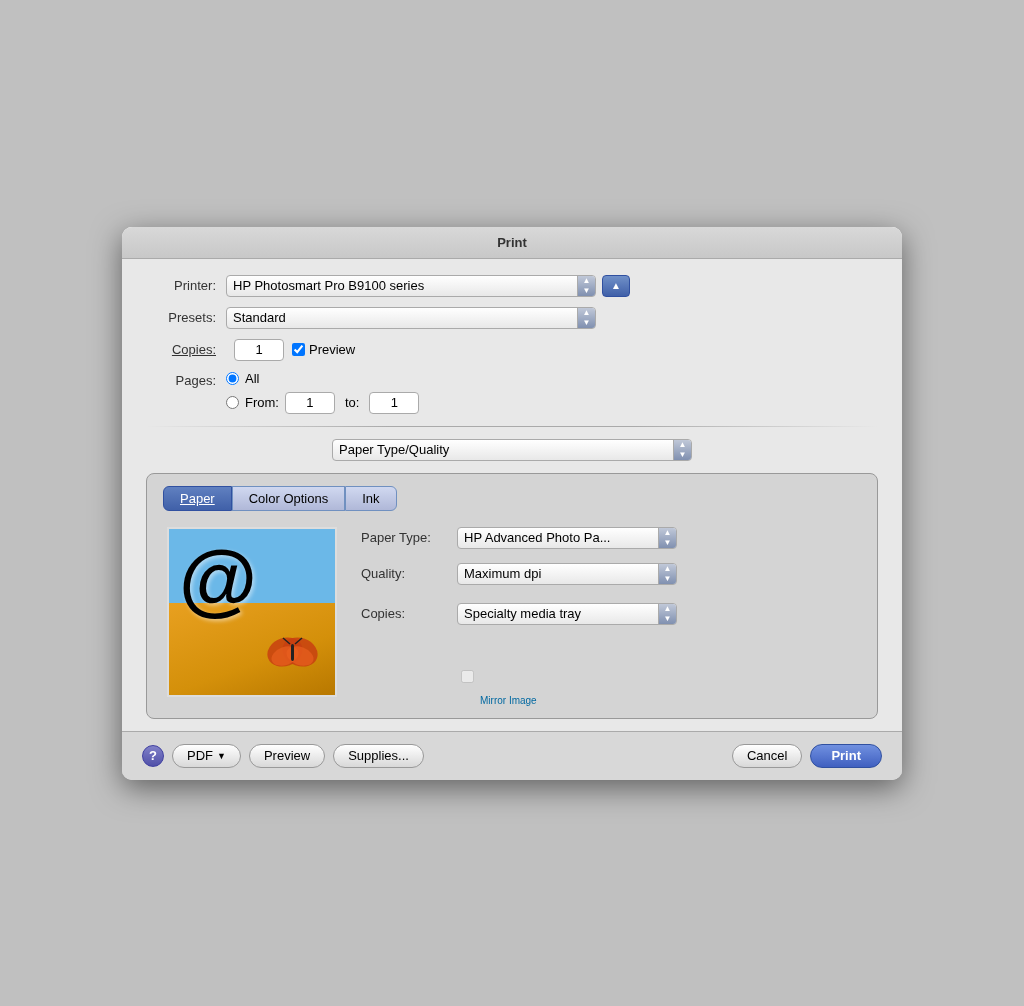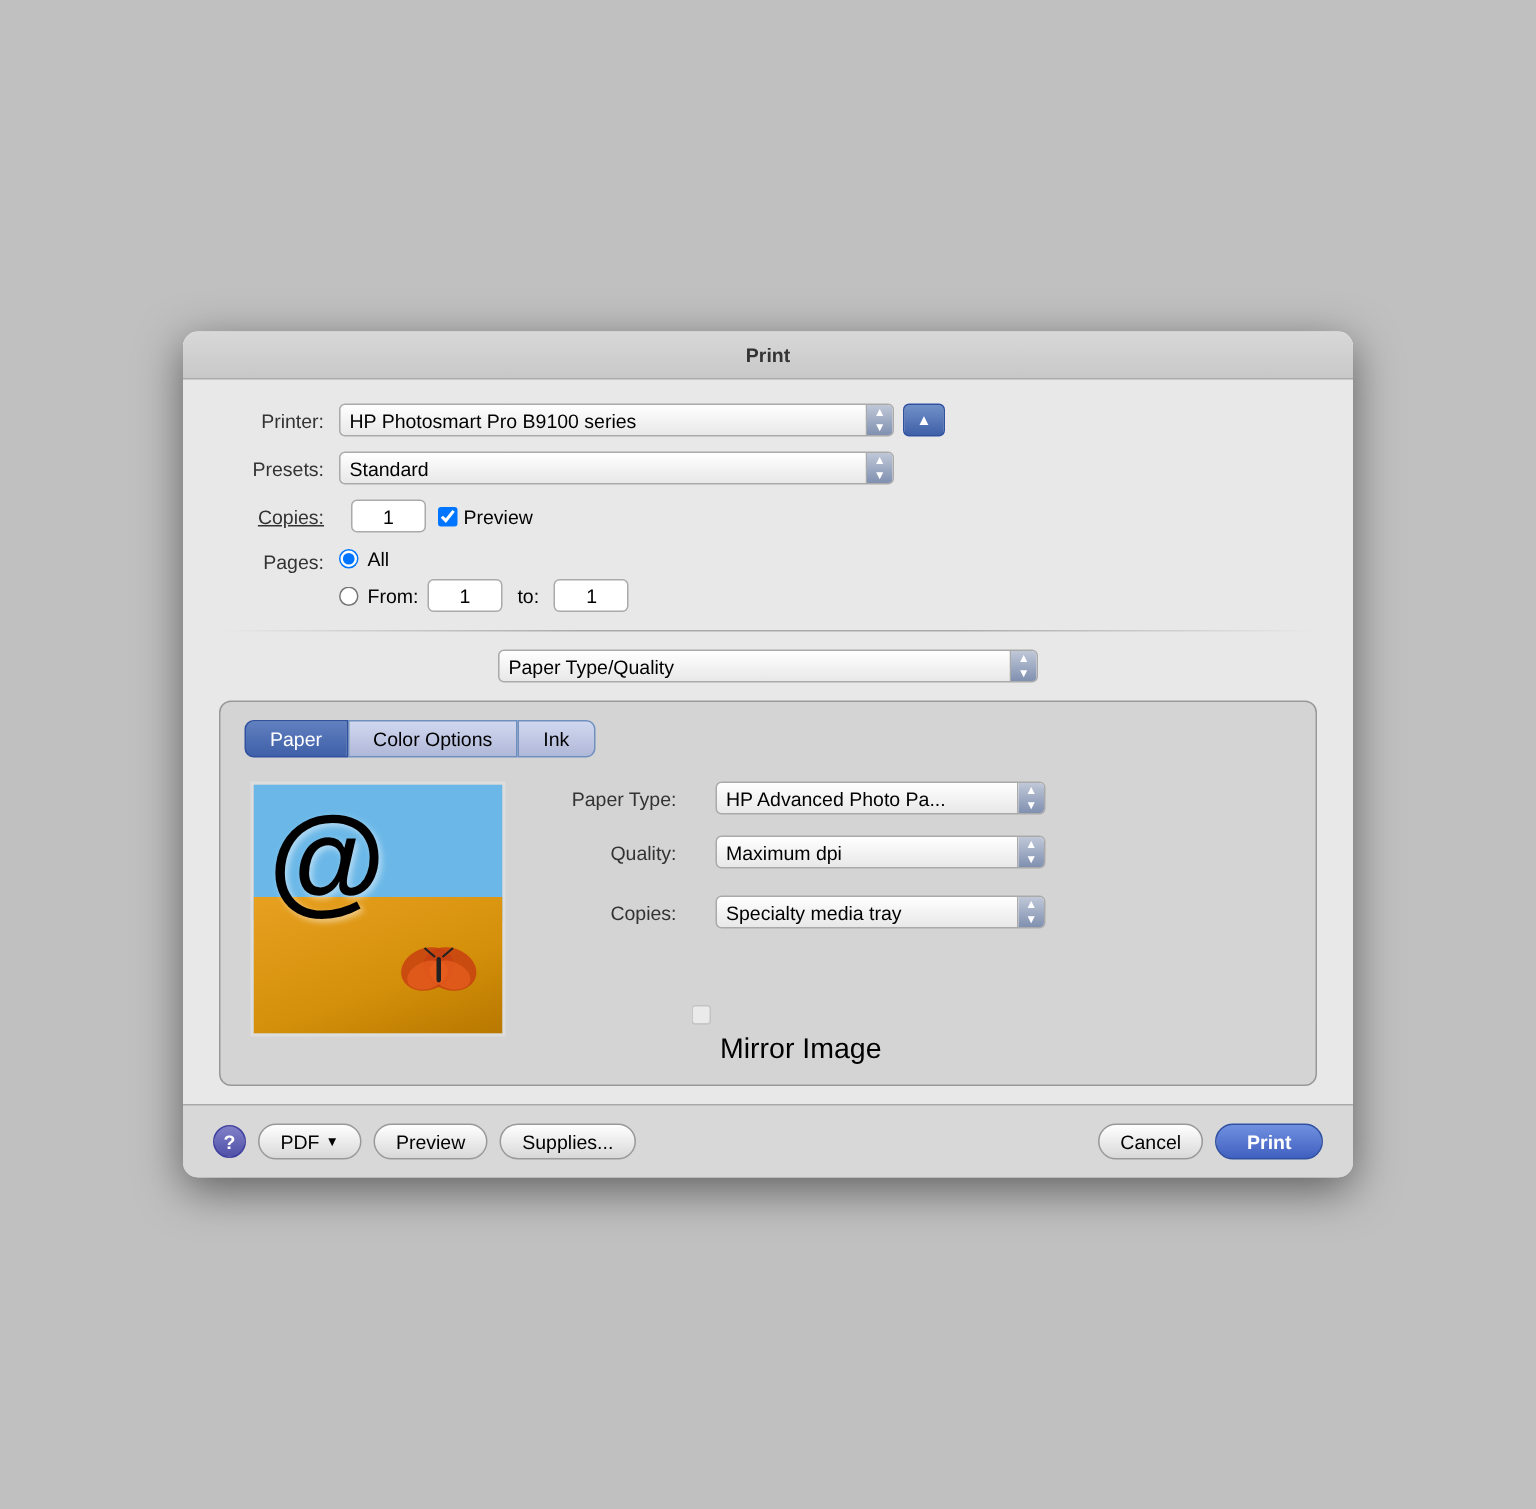"Paper" .tab-btn.active { text-decoration: none -> underline }
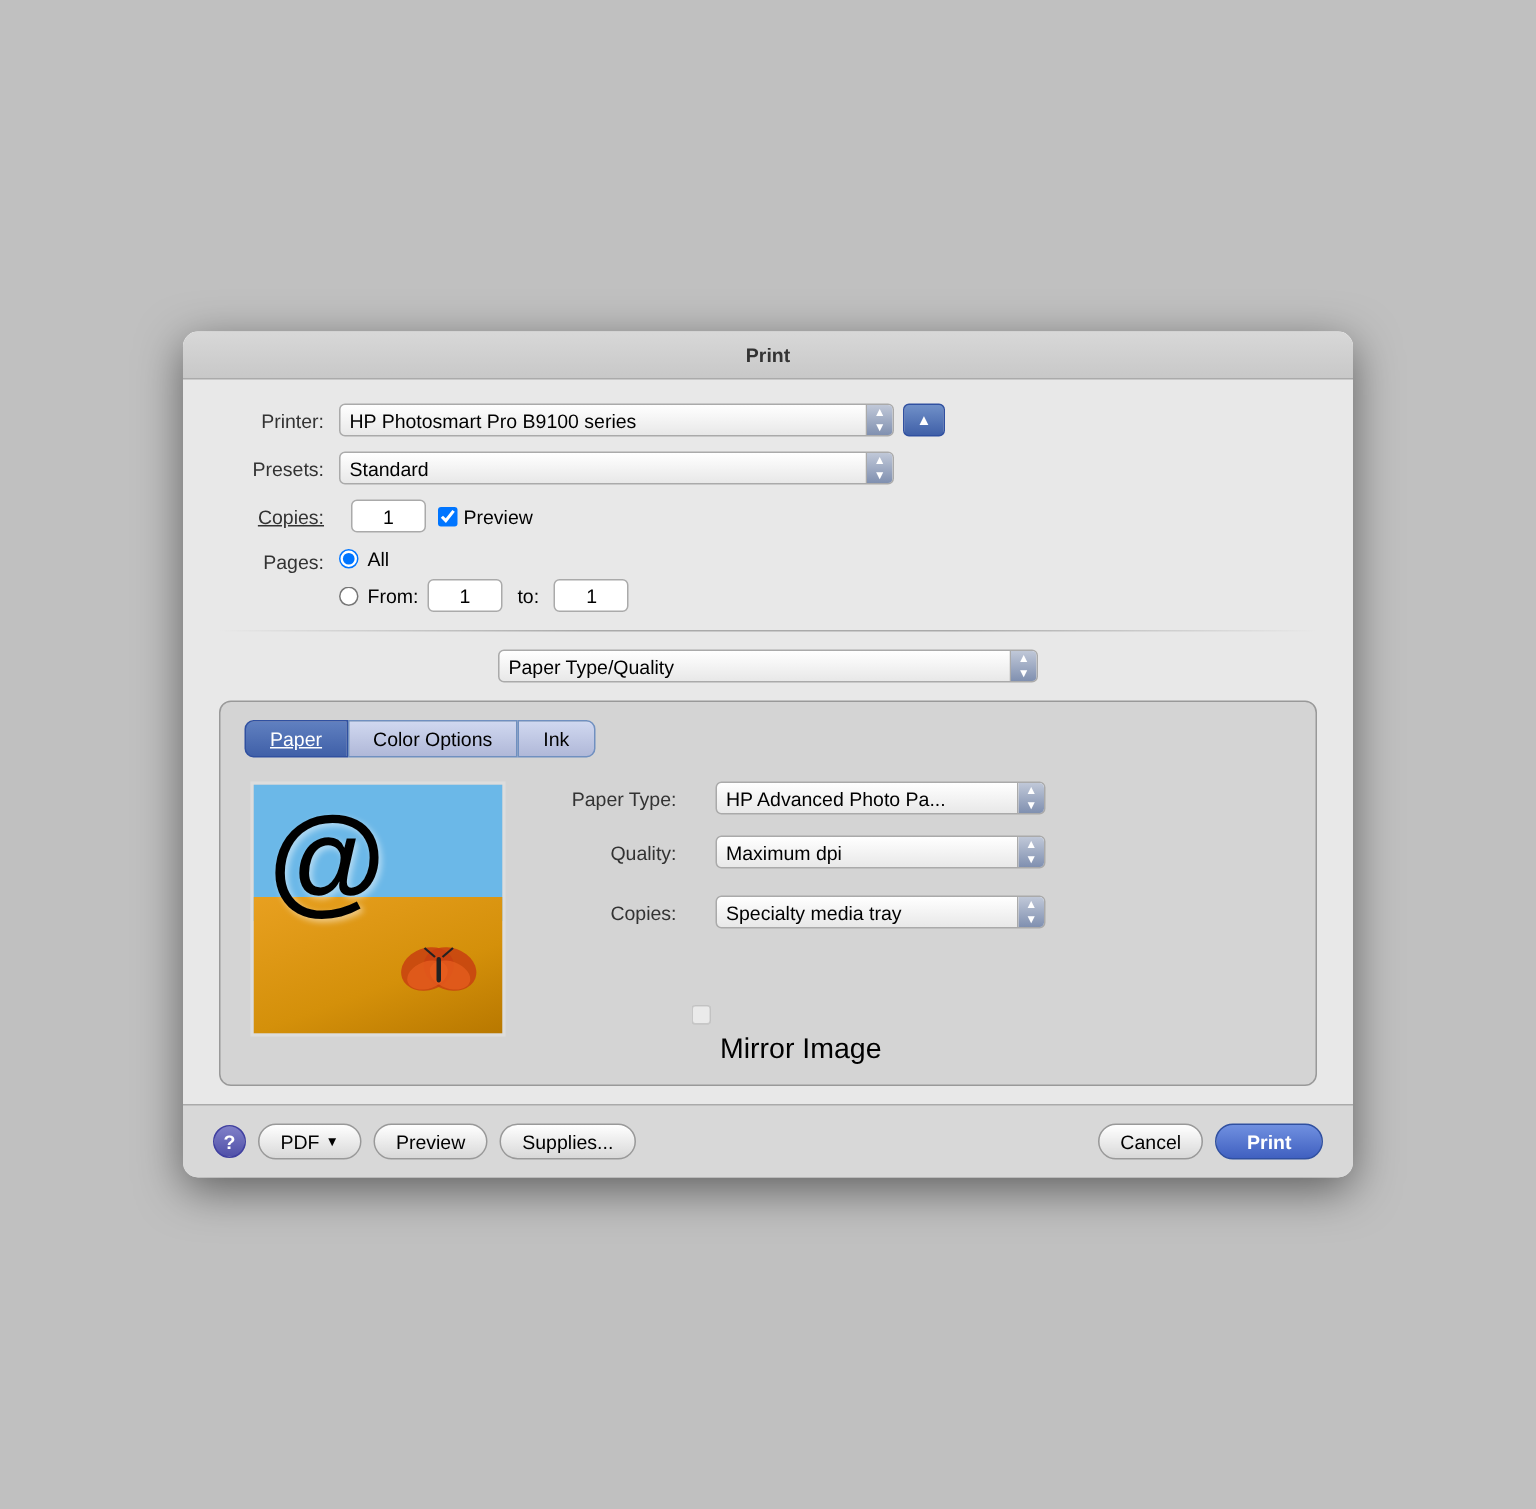"Paper Type:" .option-label { margin-right: 26px -> 6px; text-align: right -> none }
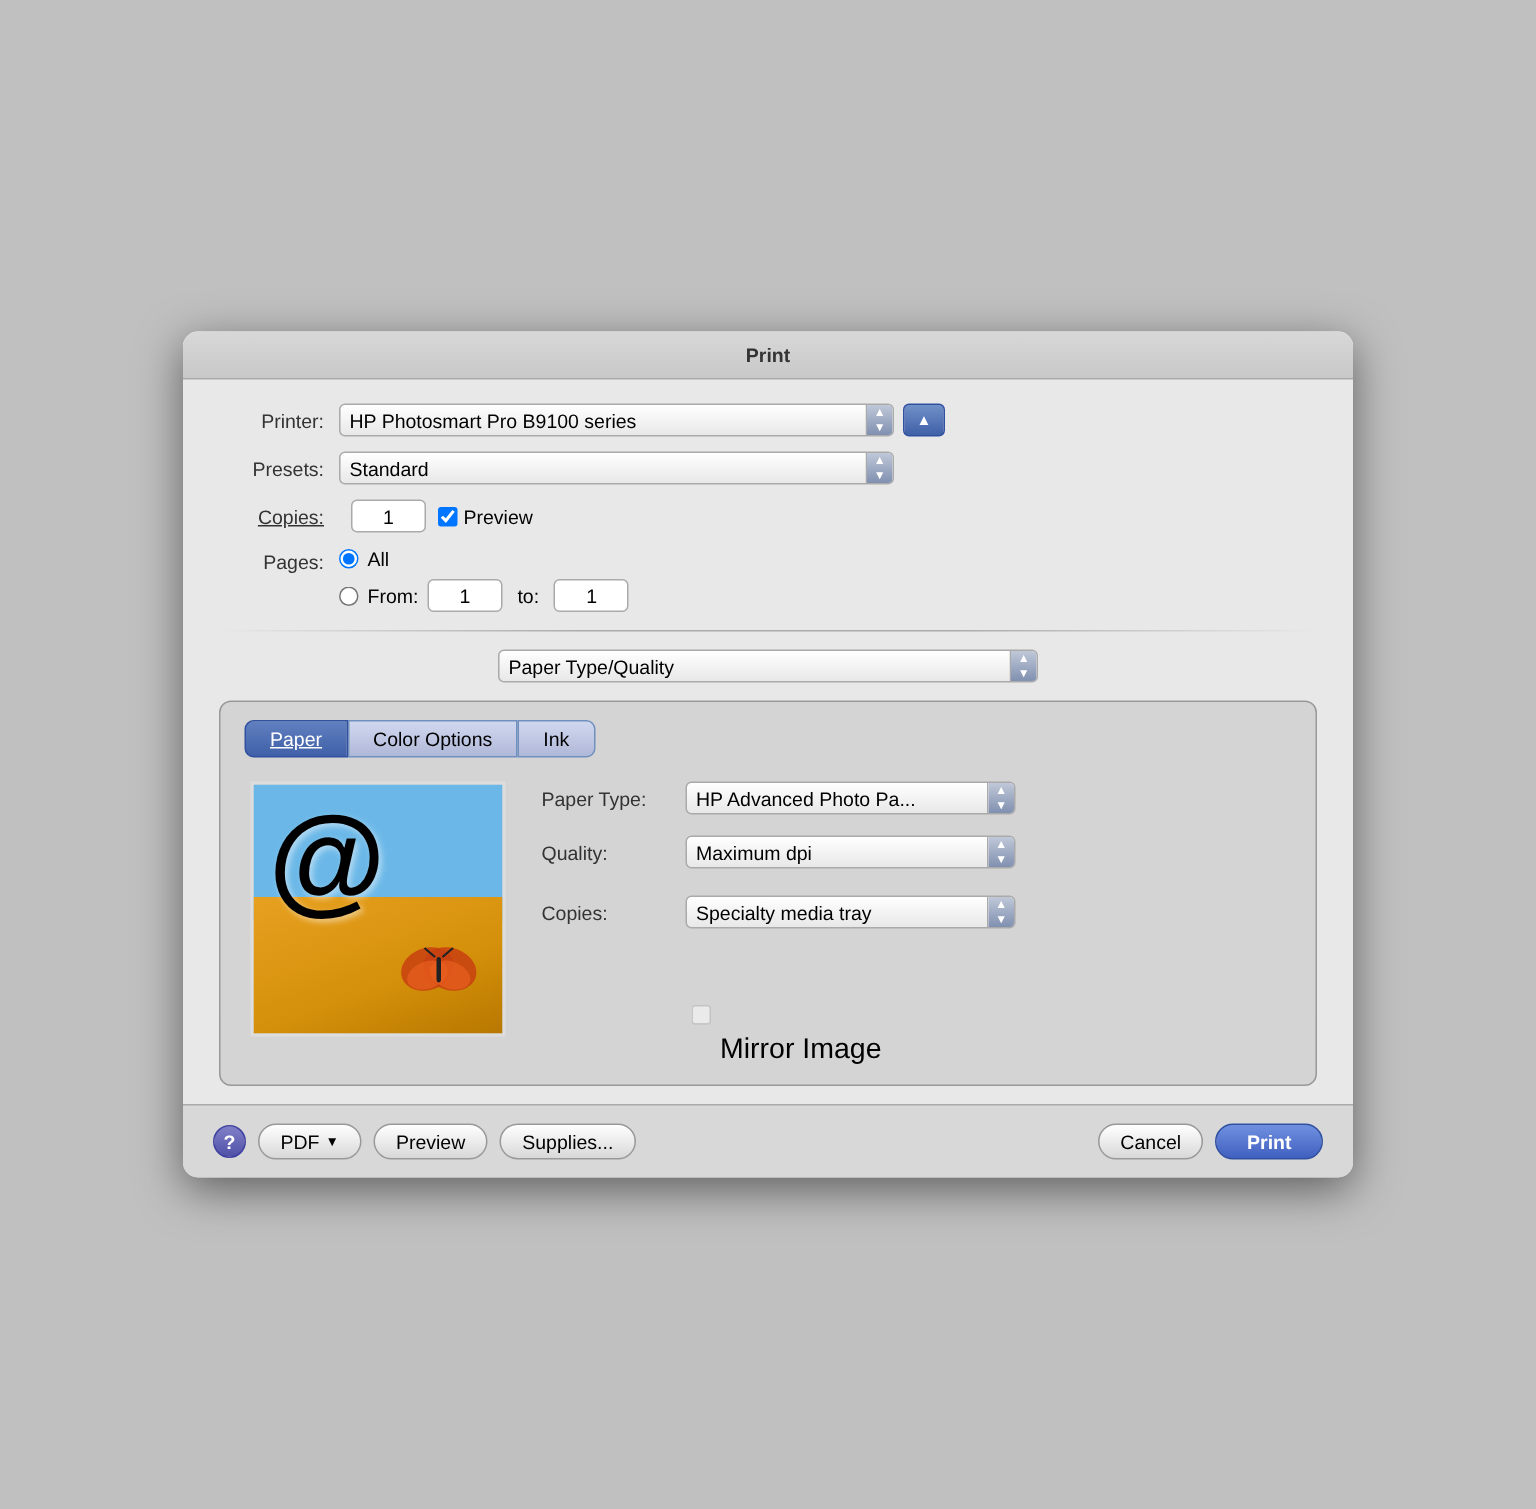"Mirror Image" .mirror-label { color: #000000 -> #0369a1; font-size: 19px -> 10px }
